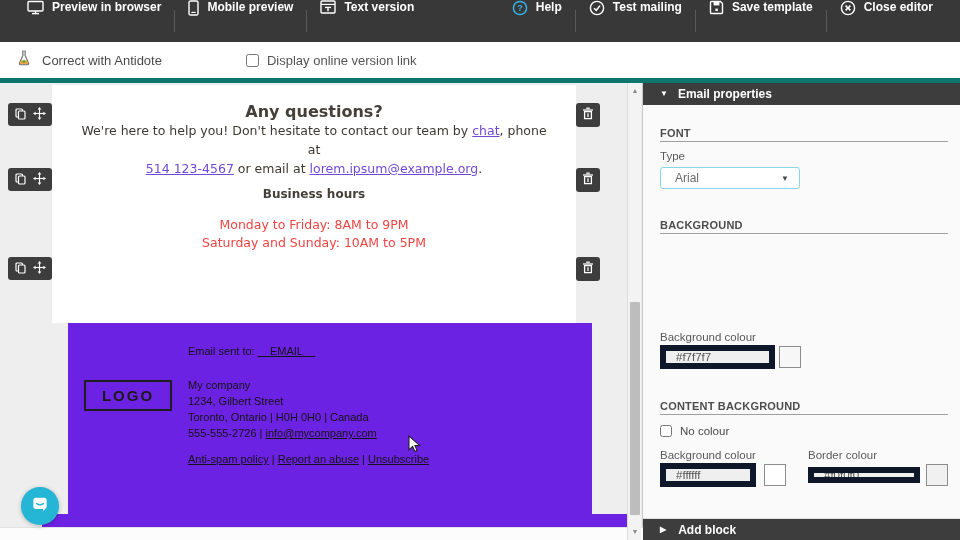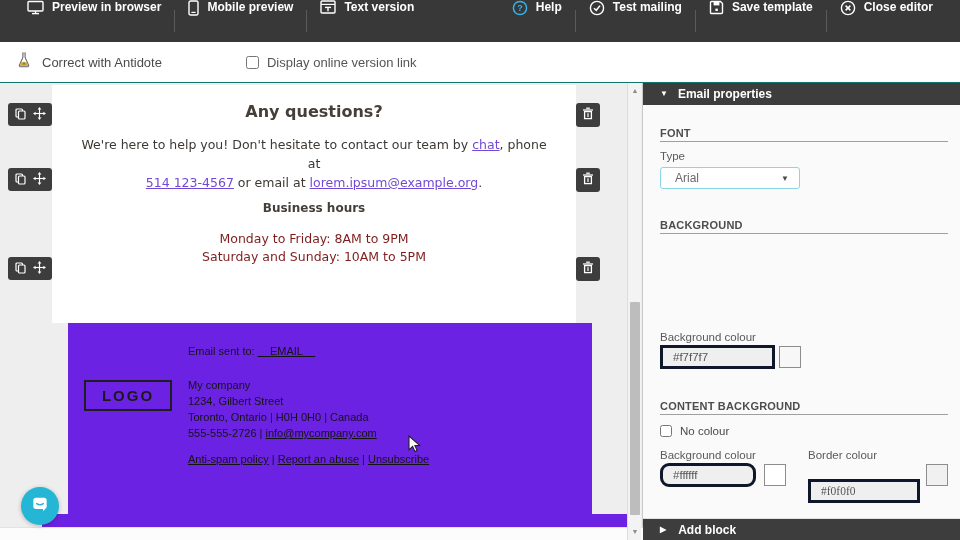"Correct with Antidote" .subbar { border-bottom: 1px solid #0f766e -> 5px solid #0f766e }
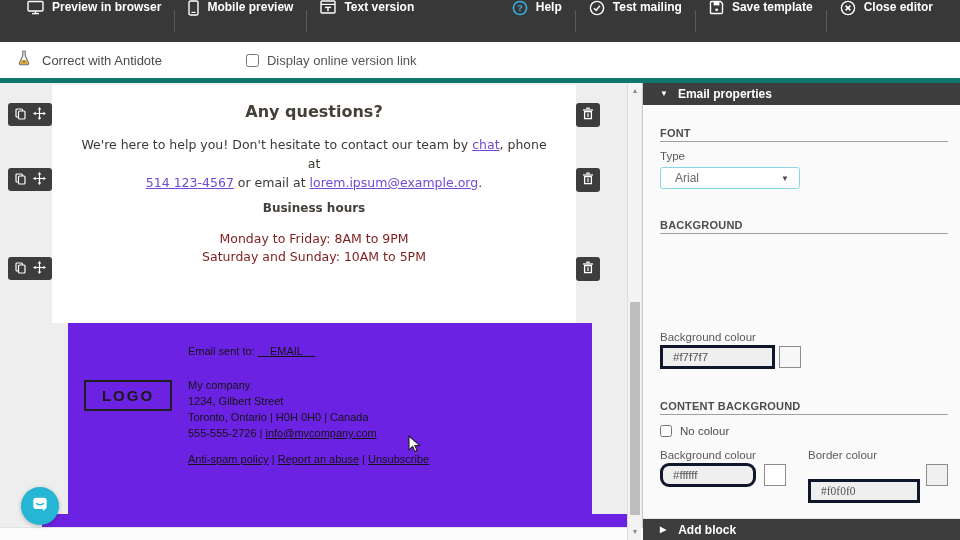"We're here to help you!" .contact-p { margin-top: 14px -> 0 }
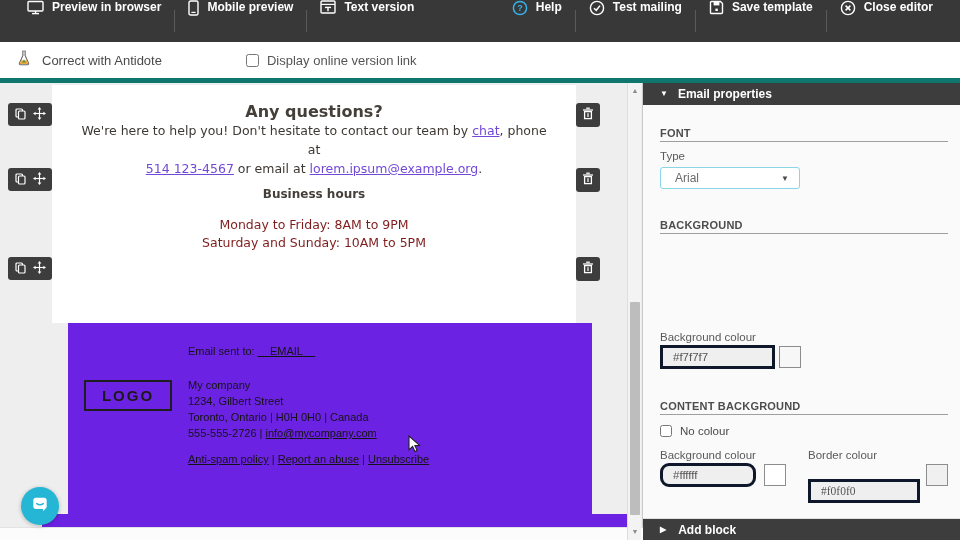"Monday to Friday: 8AM to" .hours-lines { color: #7f1d1d -> #ef4444 }
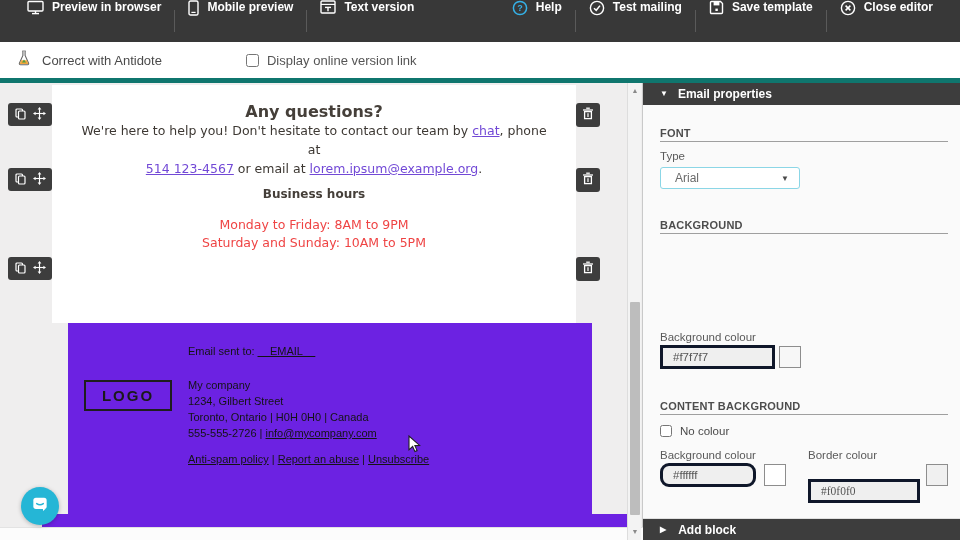"#f7f7f7" .color-input { border: 3px solid #0f172a -> 6px solid #0f172a }
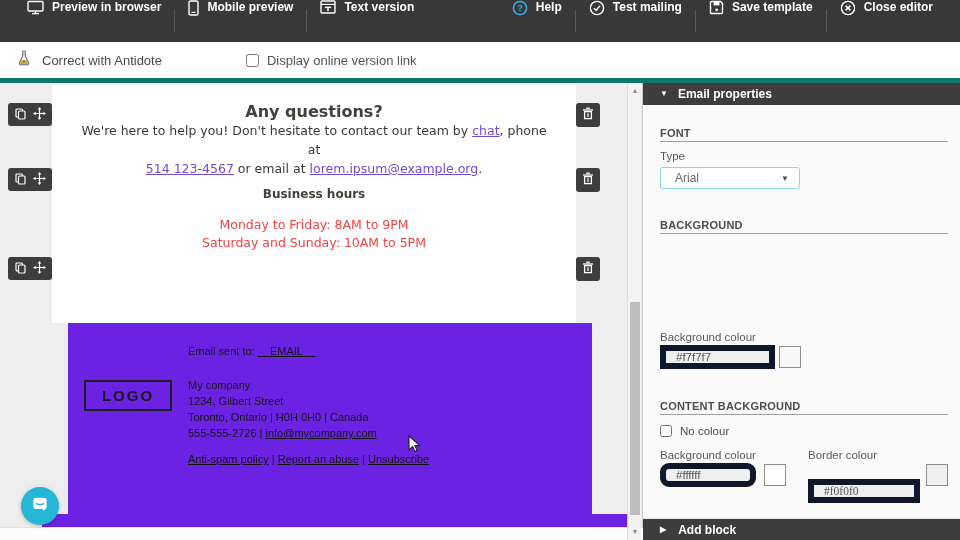"#ffffff" input.color-input { border-radius: 9px -> none }
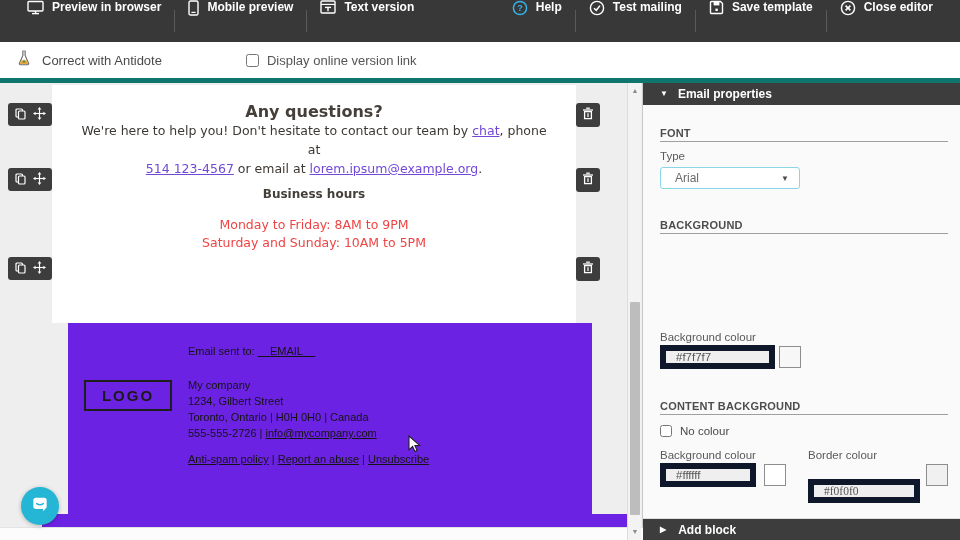"#f0f0f0" input.color-input { font-family: Liberation Serif, serif -> none; height: 24px -> 16px; top: 396px -> 384px }
